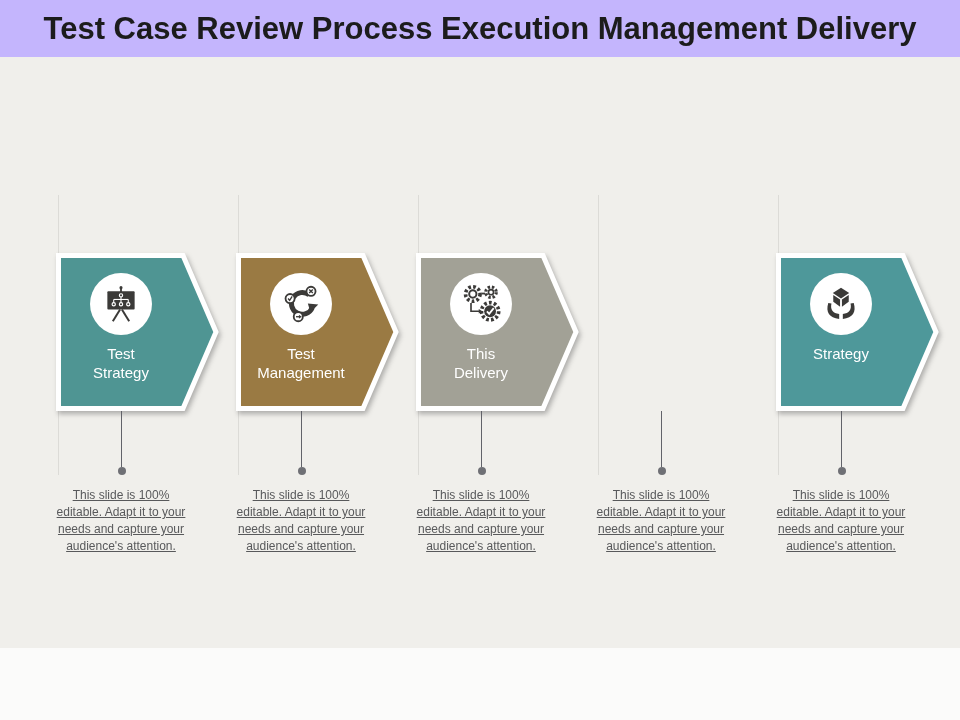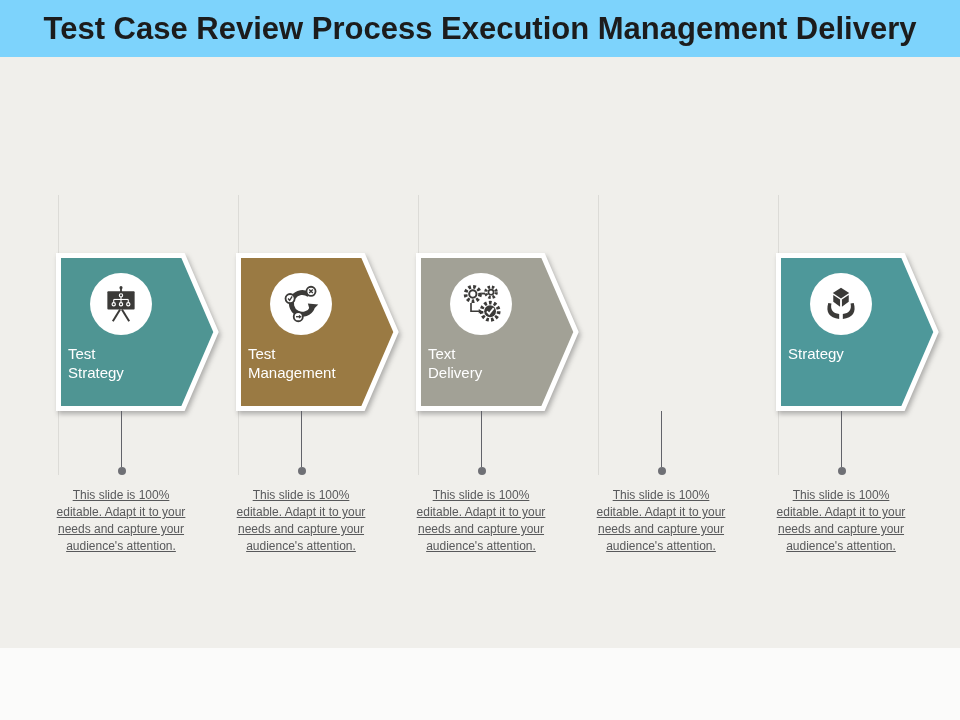"Test Case Review Process Execution" .title-strip { background: #7dd3fc -> #c4b5fd }
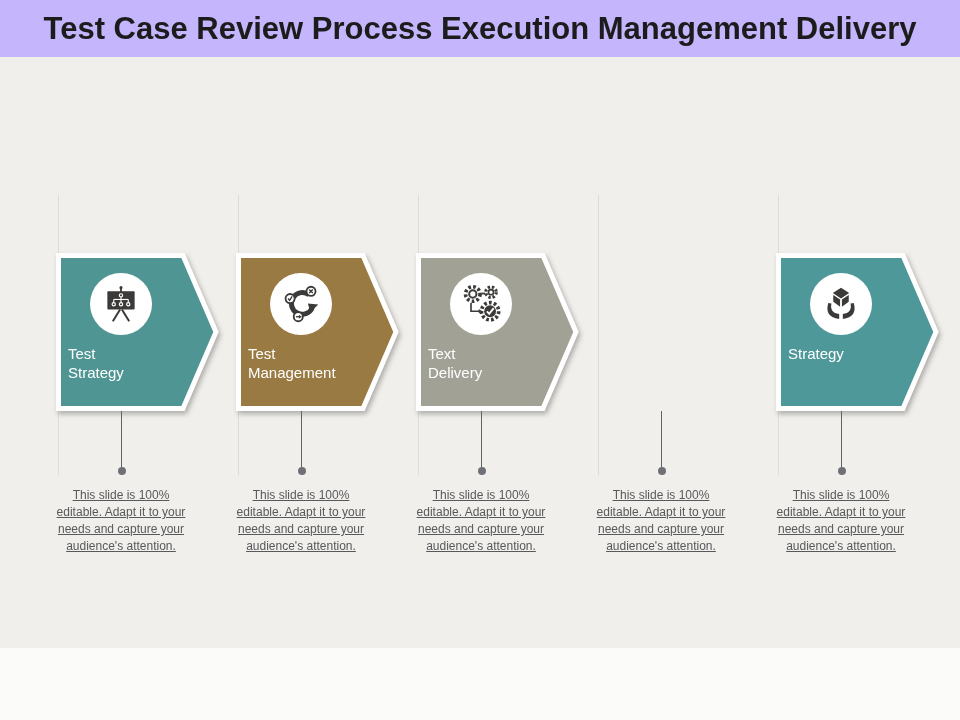"Test" .step-label { left: 12px -> 2px; text-align: none -> center }
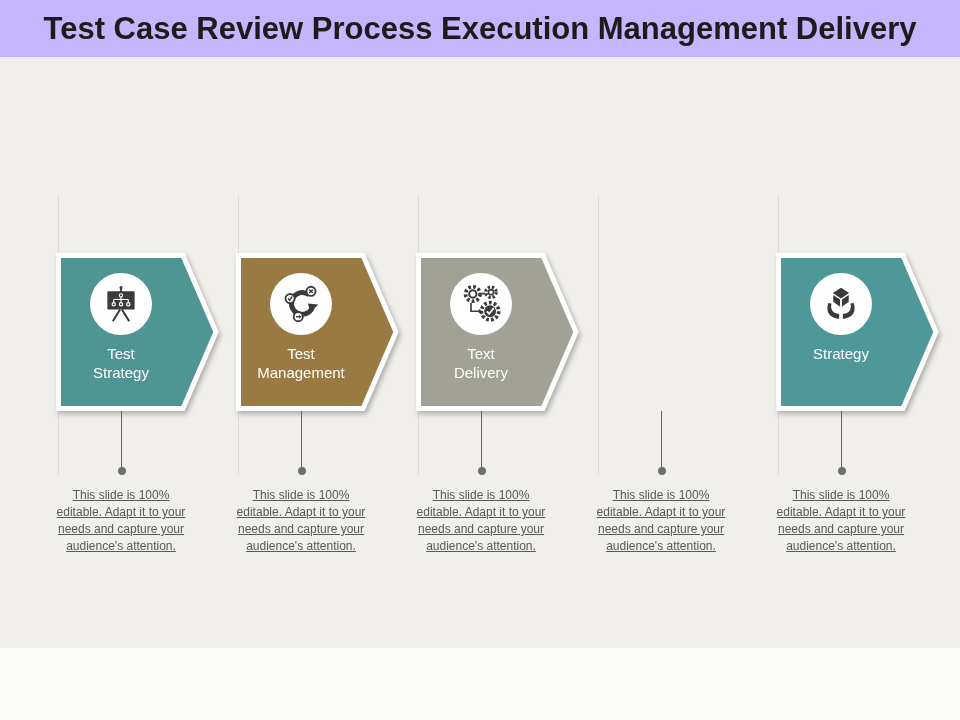"Text" span { text: Text -> This }
